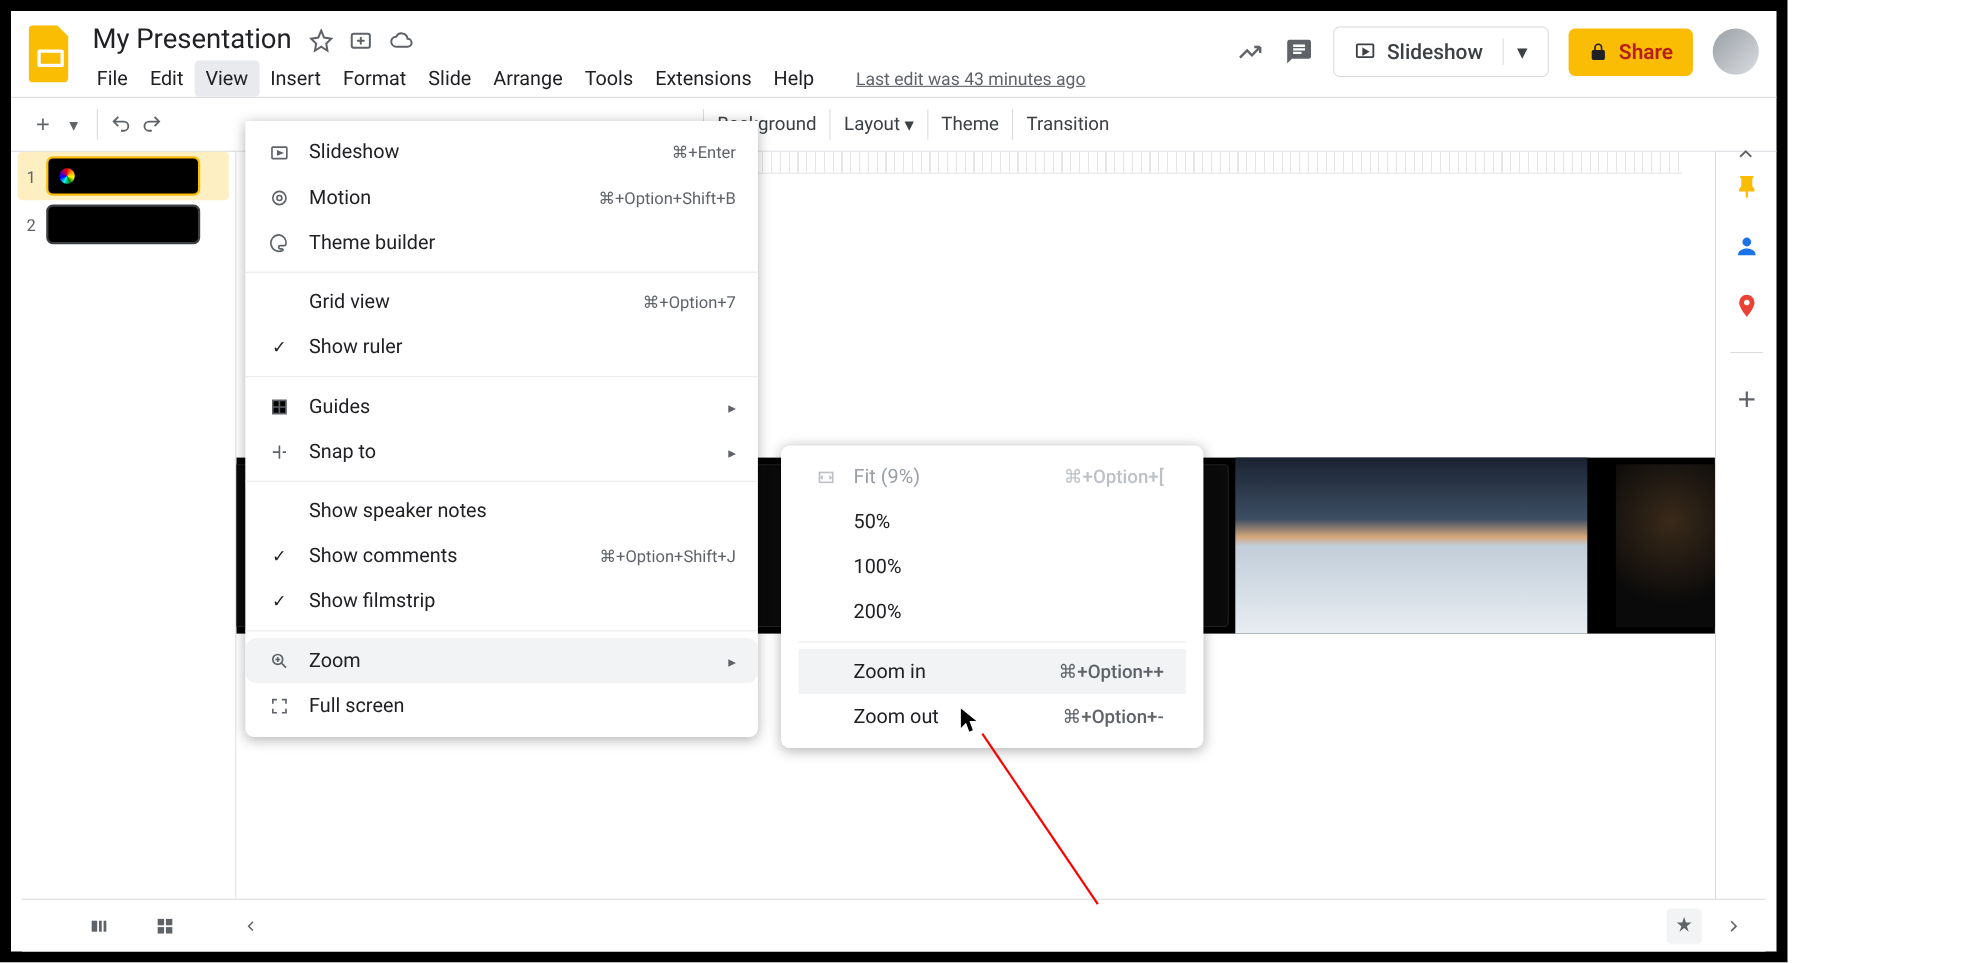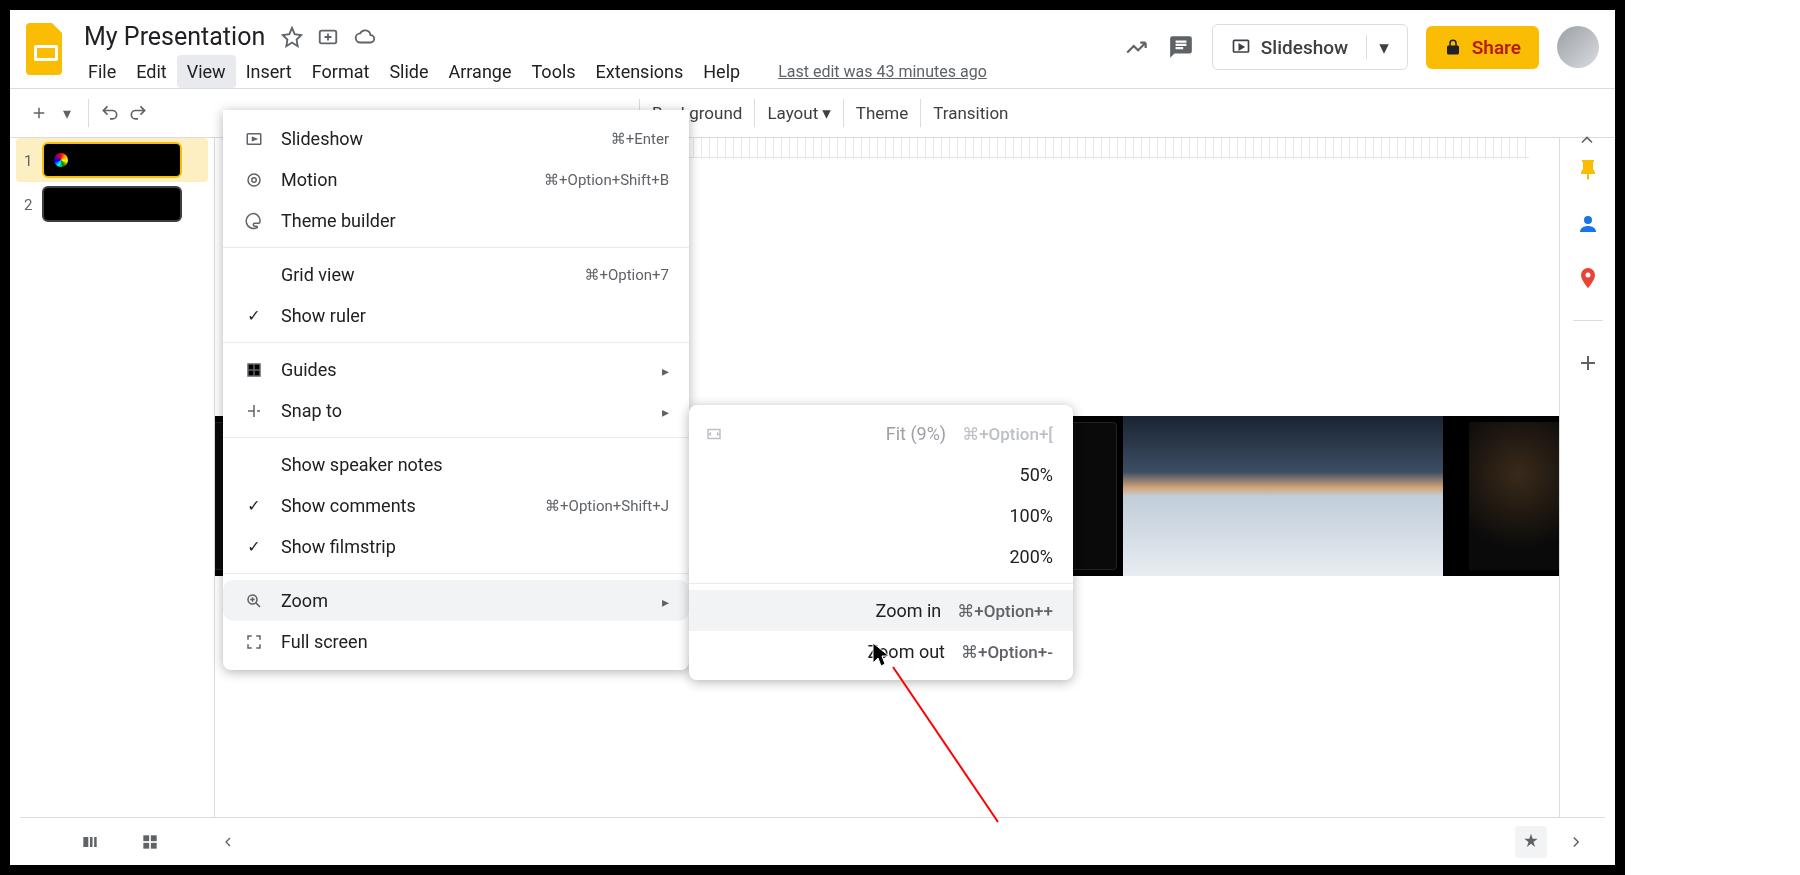"Fit (9%)" .submenu { left: 679px -> 700px; padding: 8px 0 -> 8px 16px; text-align: right -> none }
